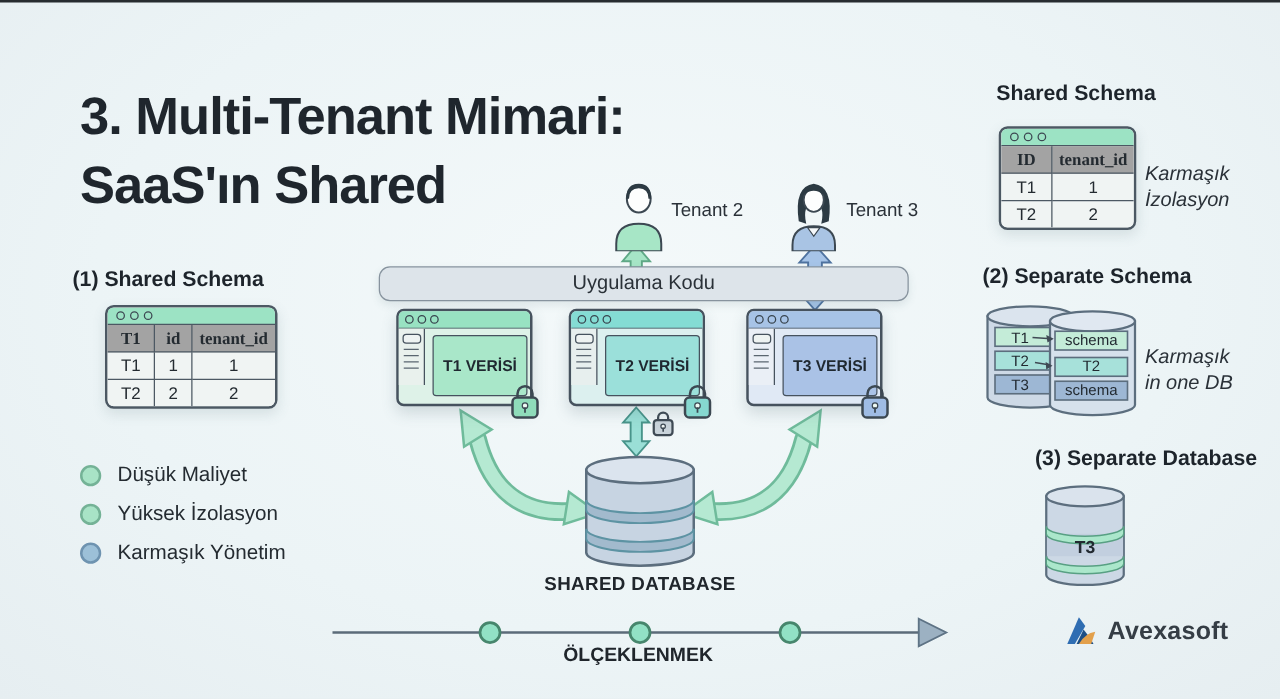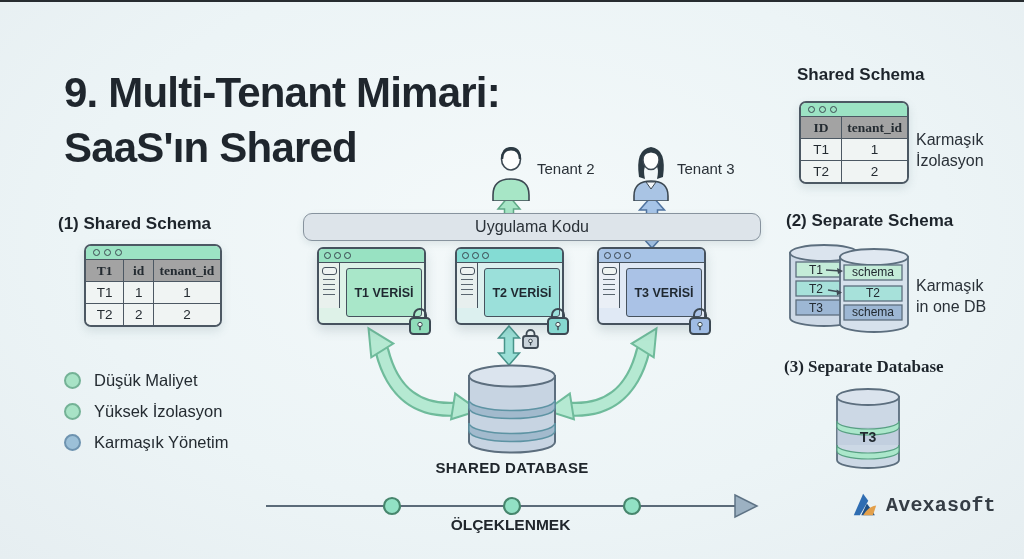"9. Multi-Tenant Mimari:" div { text: 9 -> 3 }
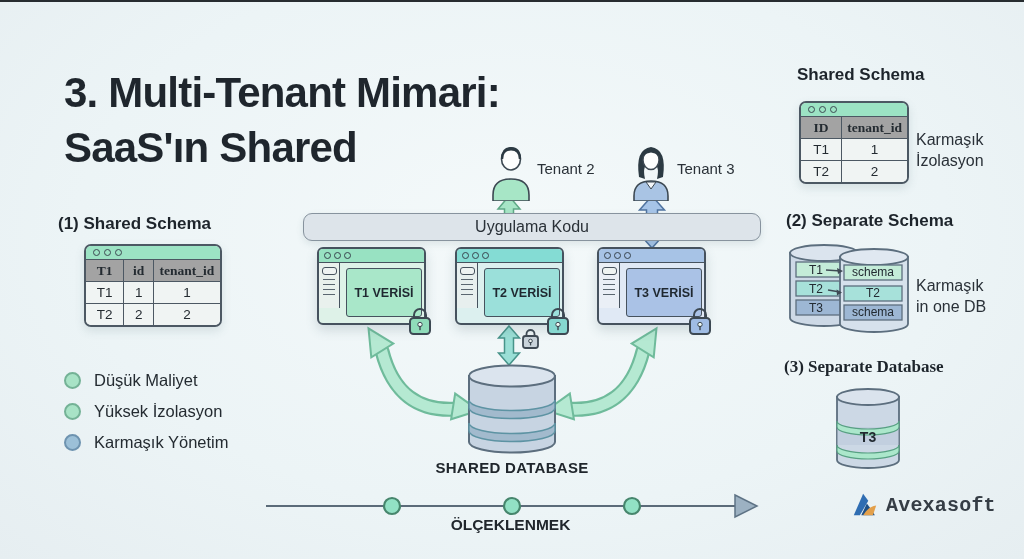"Karmaşık" .note { font-style: none -> italic }
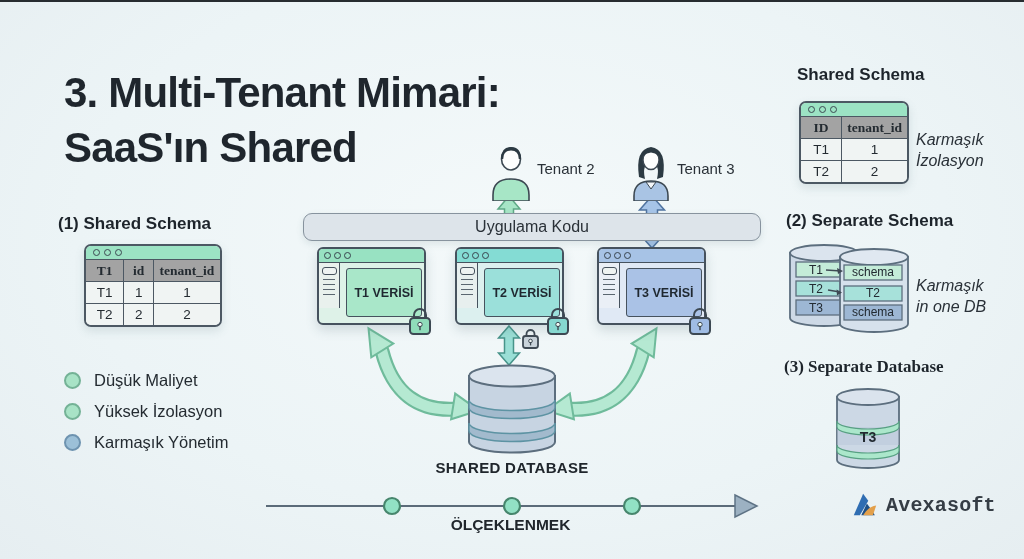"Uygulama Kodu" .appbar { width: 458px -> 424px }
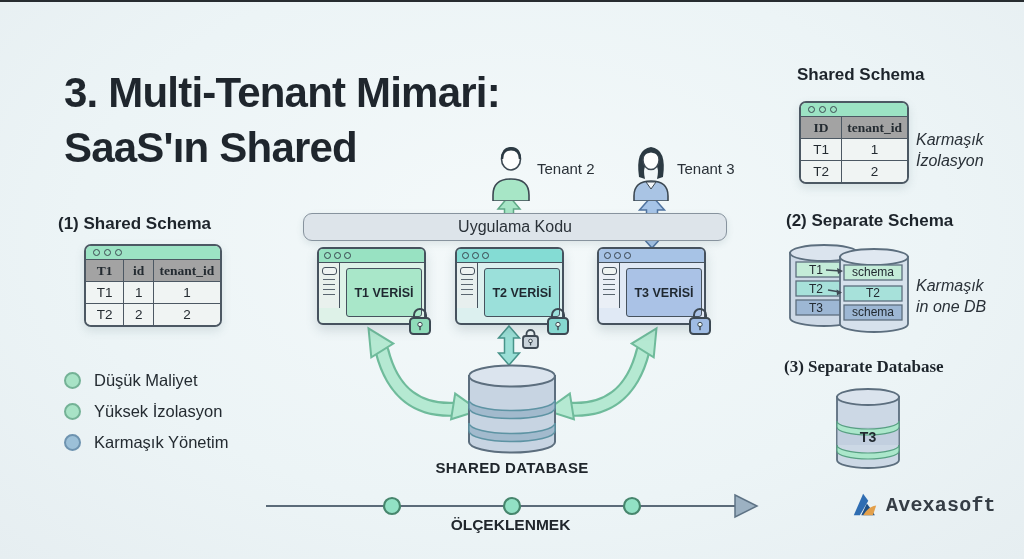"(3) Separate Database" div.abs { font-family: Liberation Serif, serif -> none; left: 784px -> 828px }
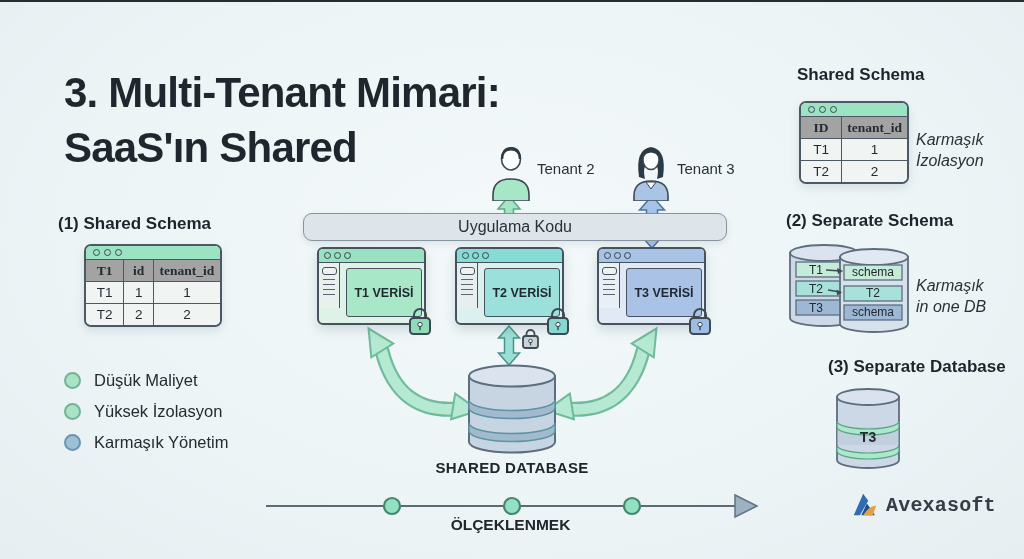"Avexasoft" .logo { font-family: Liberation Mono, monospace -> none }
